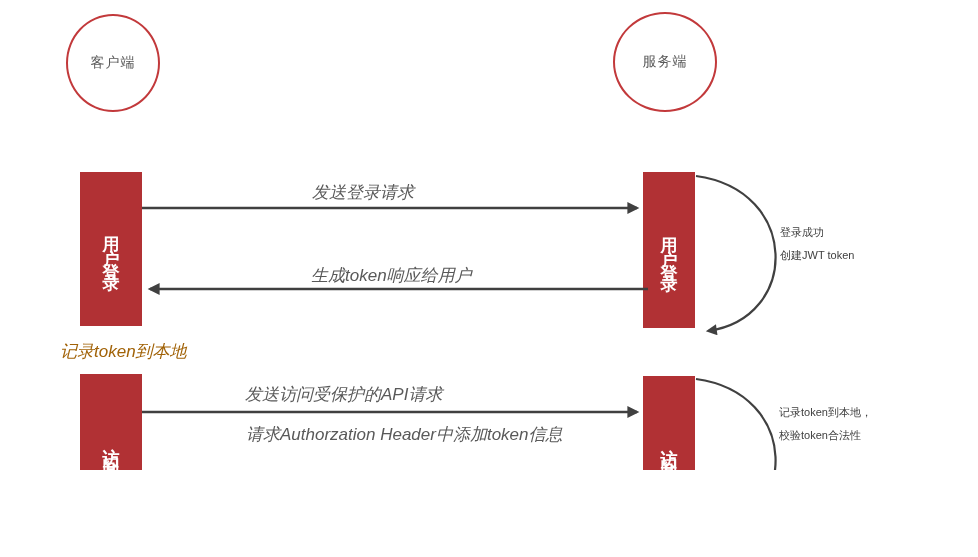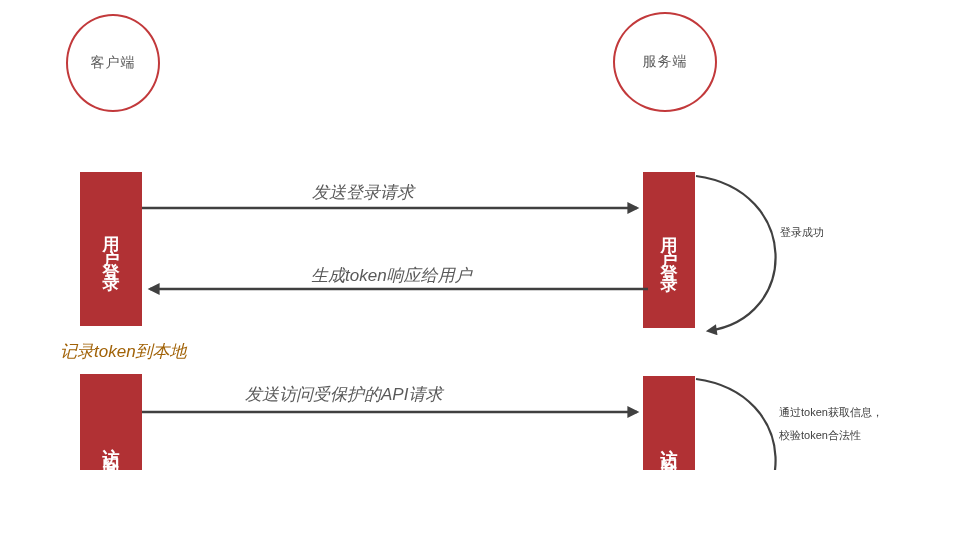"创建JWT token" div { html: none -> <div>创建JWT token</div> }
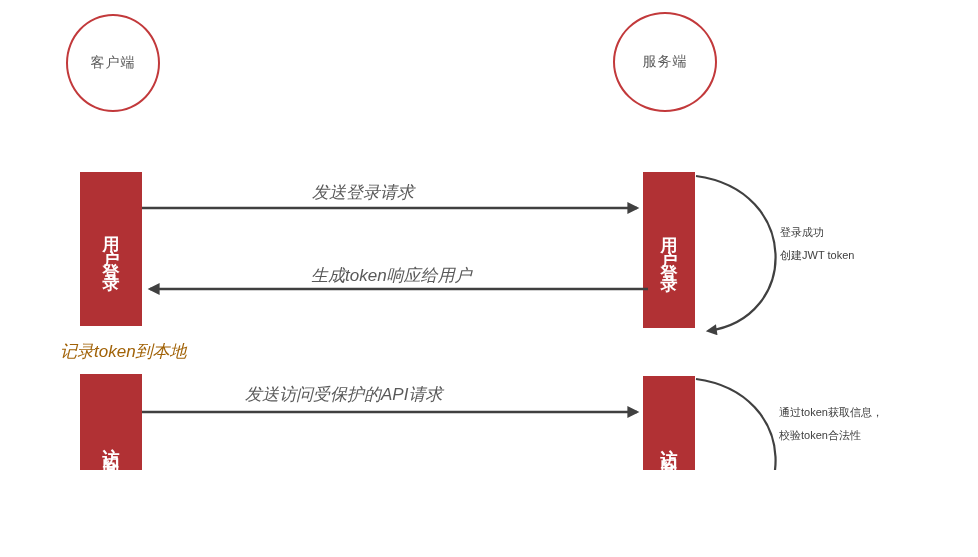"通过token获取信息，" div { text: 通过token获取信息 -> 记录token到本地 }
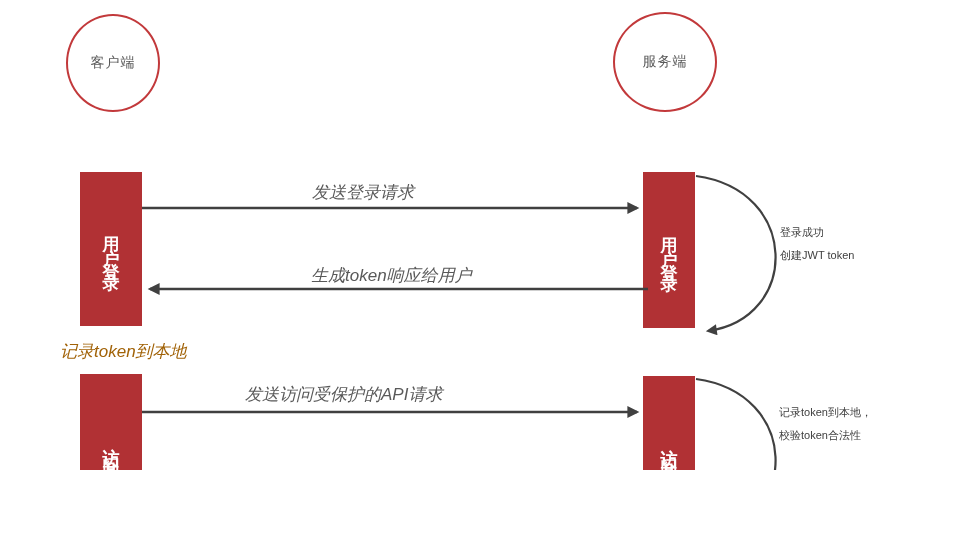"请求Authorzation Header中添加token信息" div.msg-label { html: none -> <div>请求Authorzation Header中添加token信息</div> }
